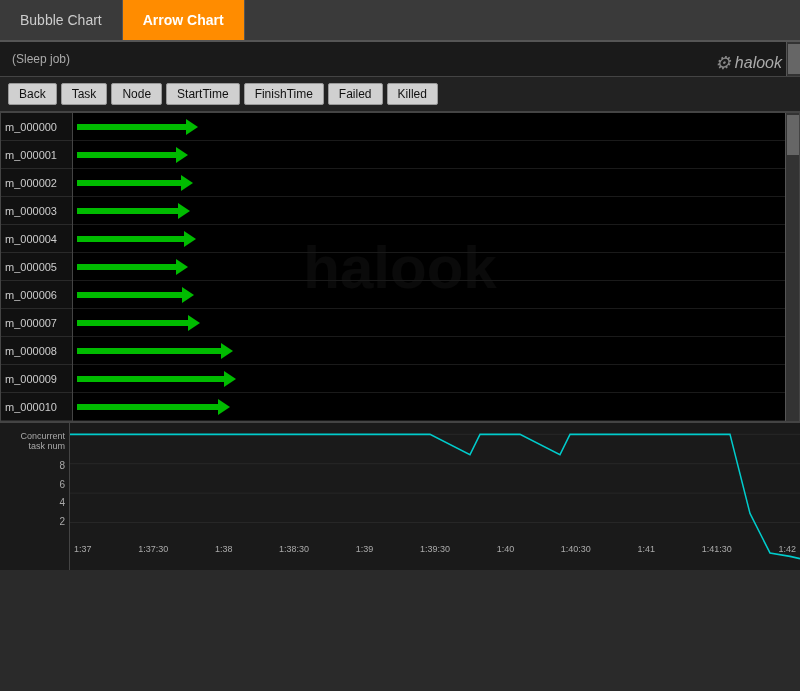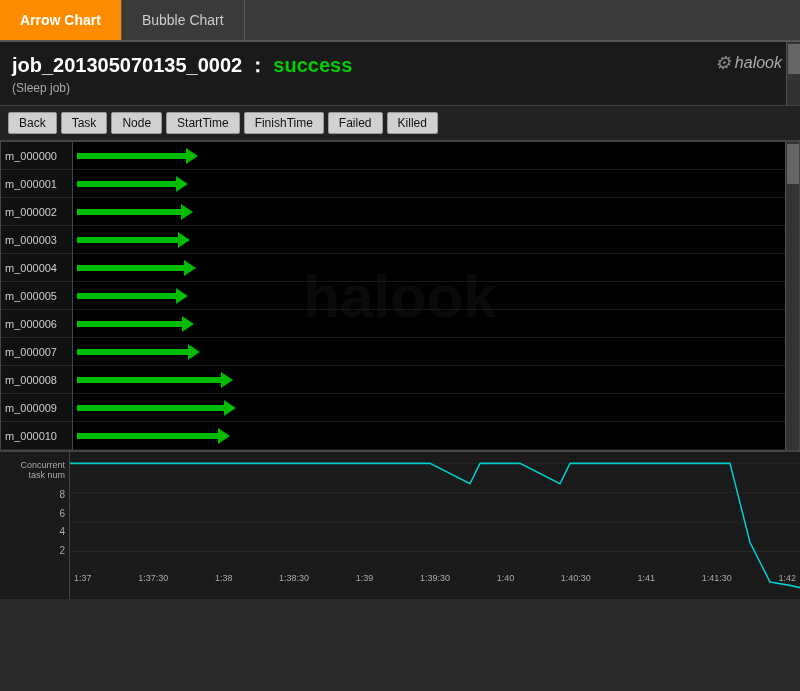"Arrow Chart" div.tab { order: before "Bubble Chart" -> after "Bubble Chart" }
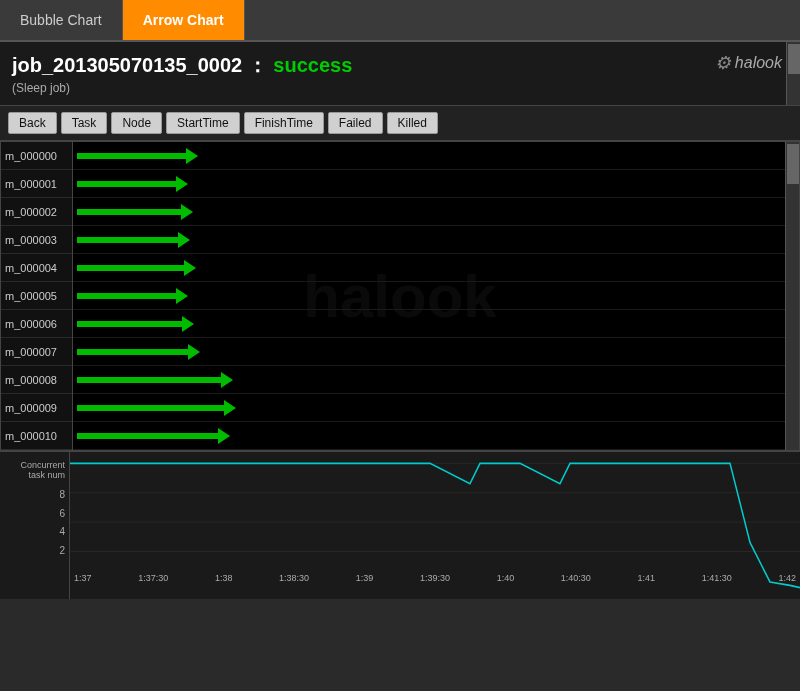"job_201305070135_0002 ： success" div.job-title { html: <div> <span>job_201305070135_0002</span> <span> ： </span> <span>success</span> </div> -> none }
